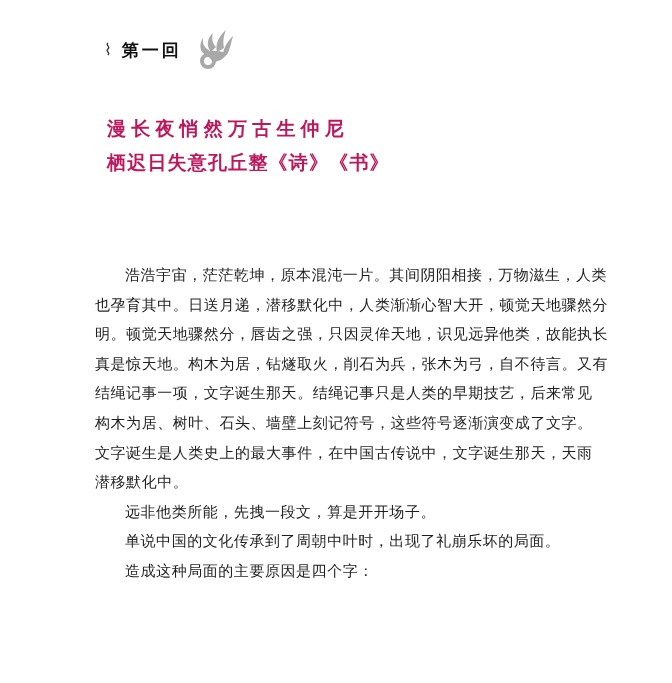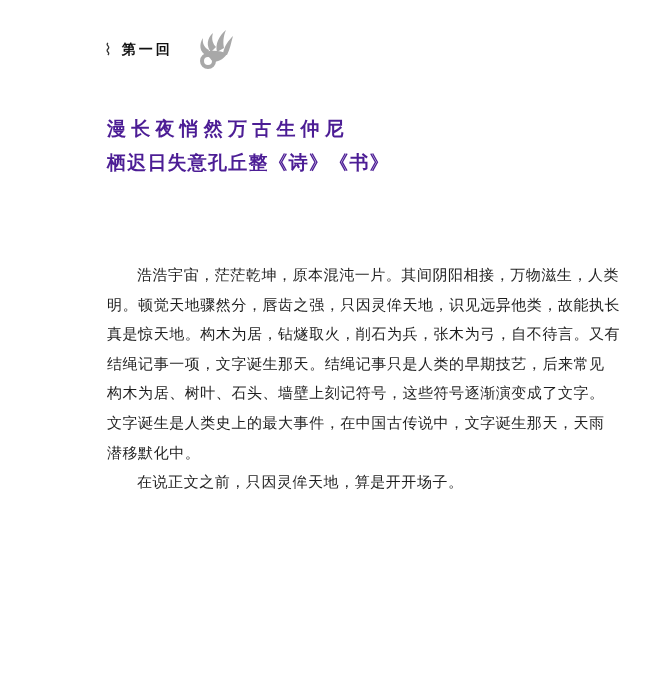"第一回" .chapter-label { font-size: 14px -> 17px }
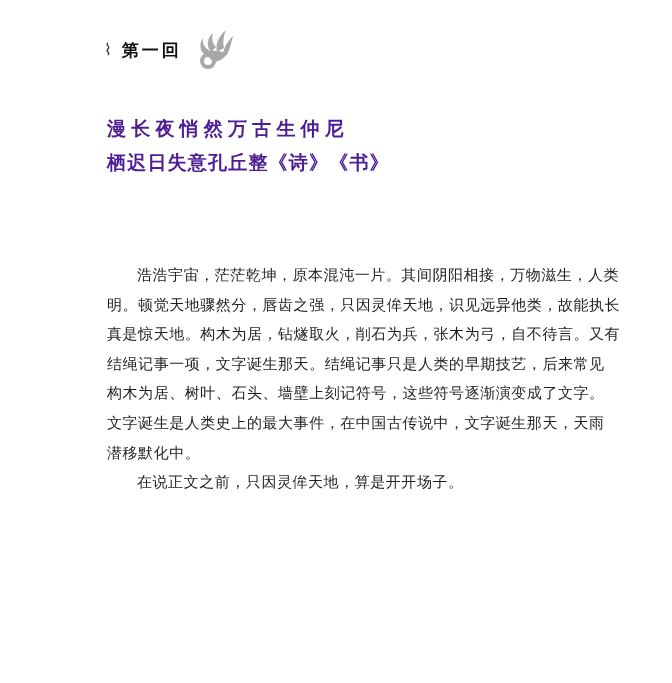"漫长夜悄然万古生仲尼" .title-line { color: #4c1d95 -> #be185d }
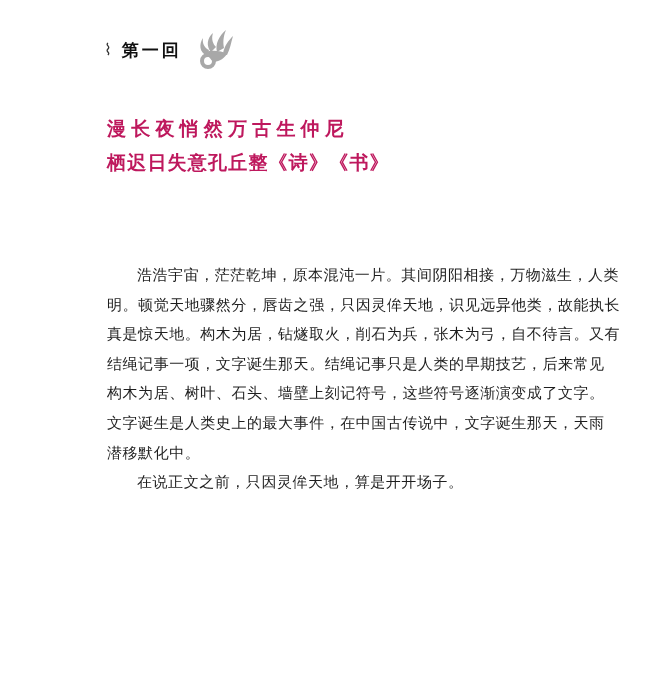"浩浩宇宙，茫茫乾坤，原本混沌一片。其间阴阳相接，万物滋生，人类" .body-text { left: 107px -> 95px }
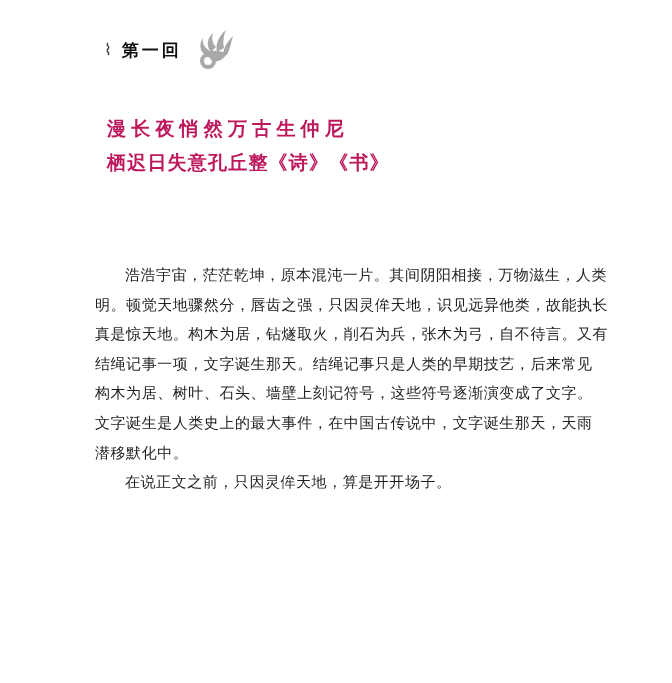"也孕育其中。日送月递，潜移默化中，人类渐渐心智大开，顿觉天地骤然分" span.line { html: none -> <span>也孕育其中。日送月递，潜移默化中，人类渐渐心智大开，顿觉天地骤然分</span> }
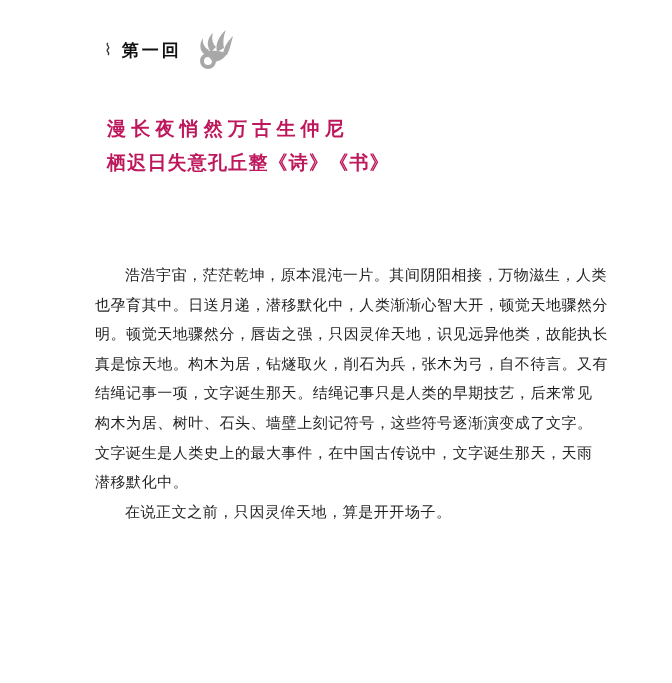"在说正文之前，只因灵侔天地，算是开开场子。" span.line { text: 在说正文之前，只因灵侔天地 -> 远非他类所能，先拽一段文 }
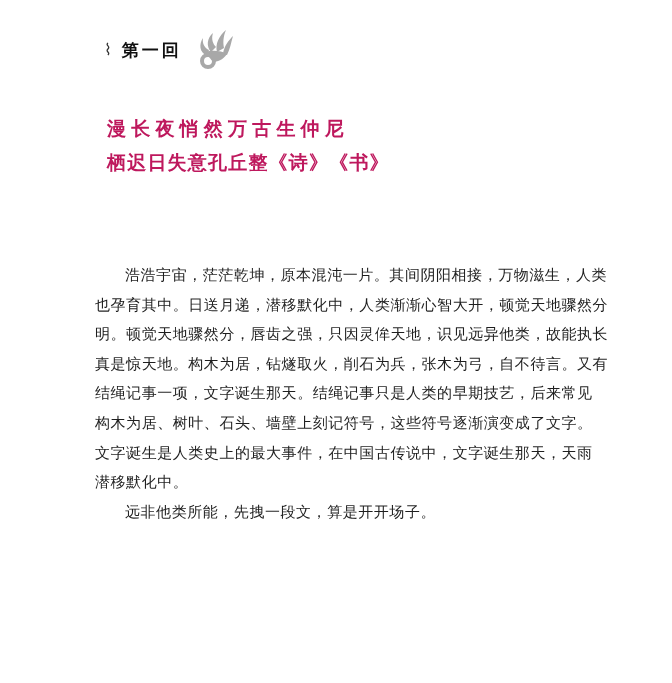"单说中国的文化传承到了周朝中叶时，出现了礼崩乐坏的局面。" span.line { html: none -> <span>单说中国的文化传承到了周朝中叶时，出现了礼崩乐坏的局面。</span> }
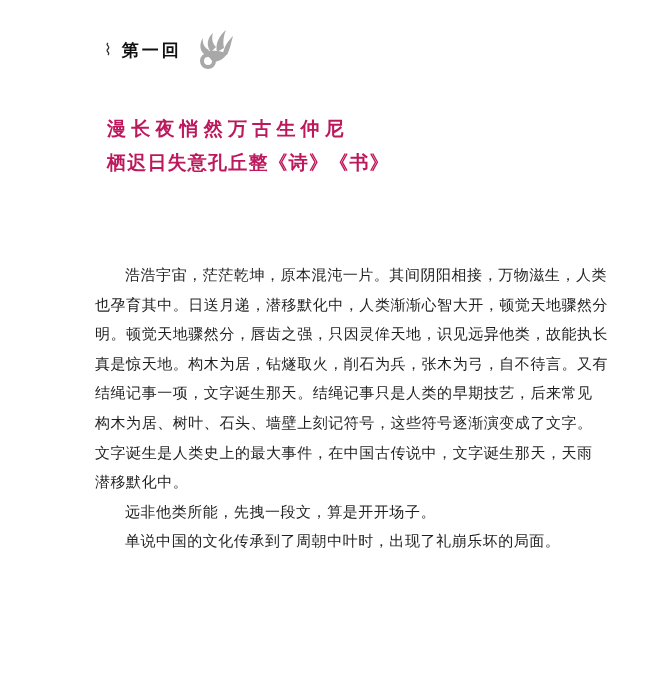"造成这种局面的主要原因是四个字：" span.line { html: none -> <span>造成这种局面的主要原因是四个字：</span> }
